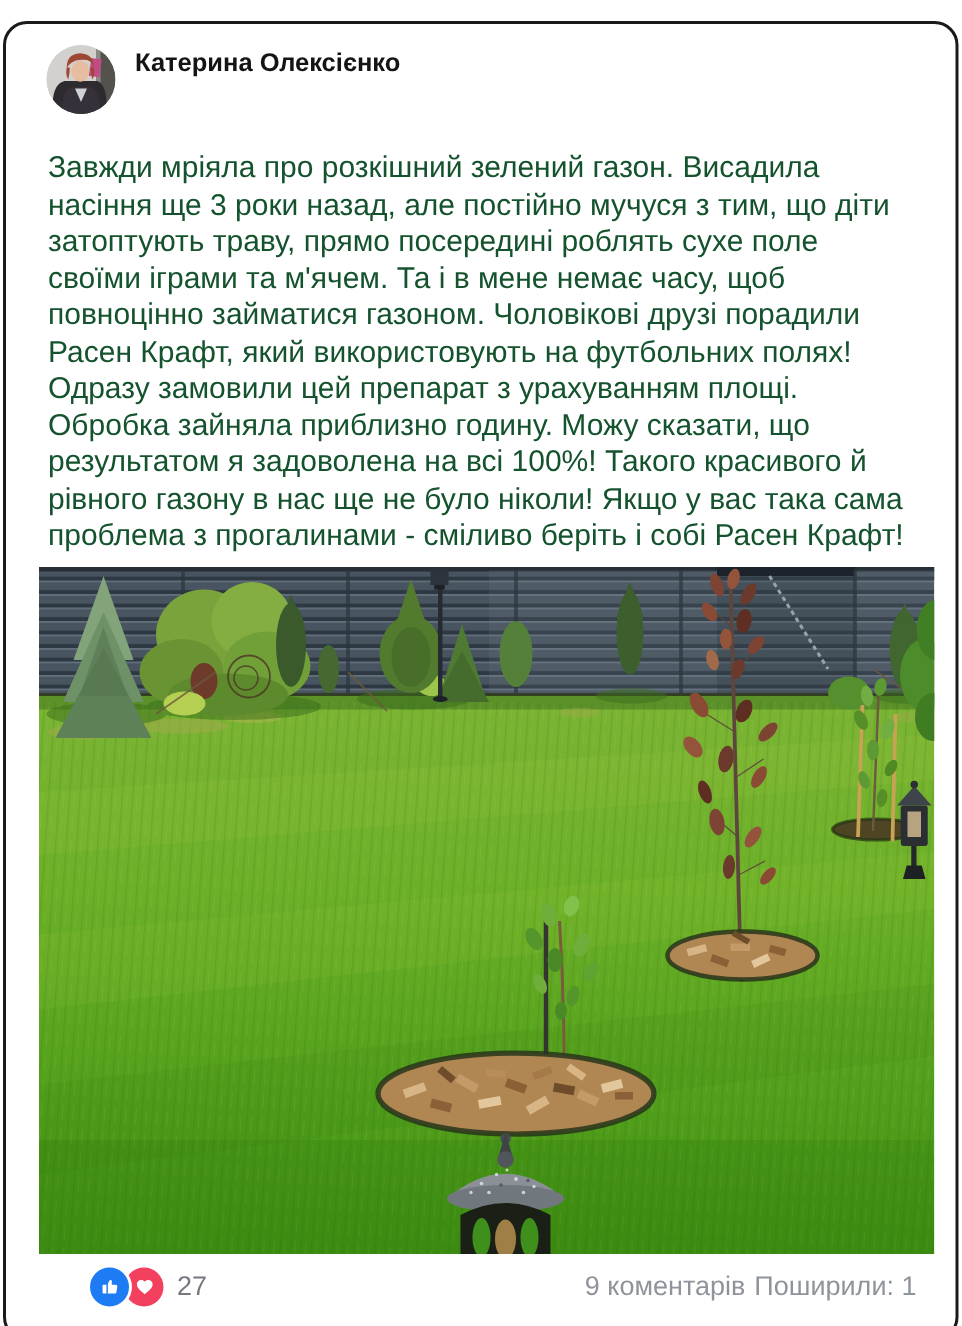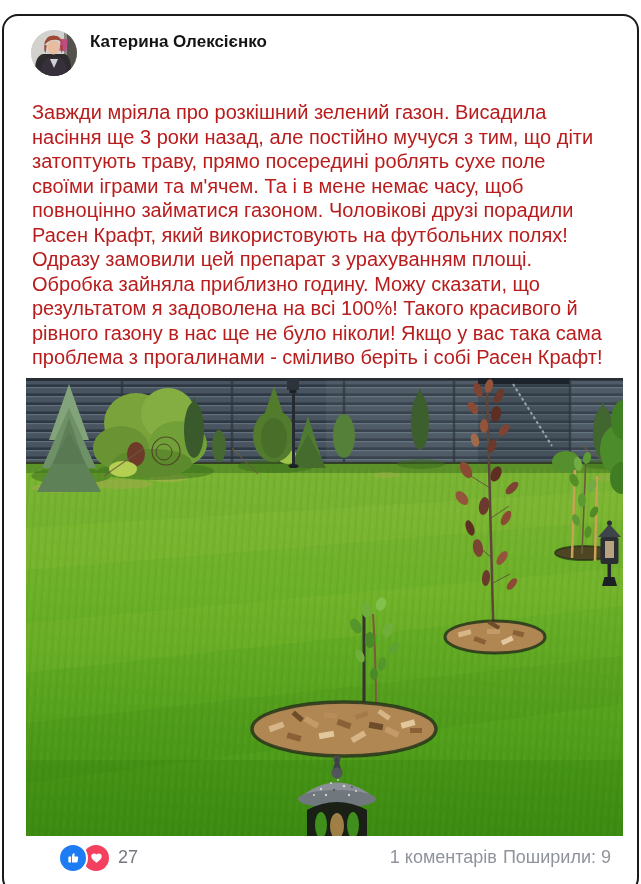"Завжди мріяла про розкішний зелений" .post-text { color: #b91c1c -> #14532d }
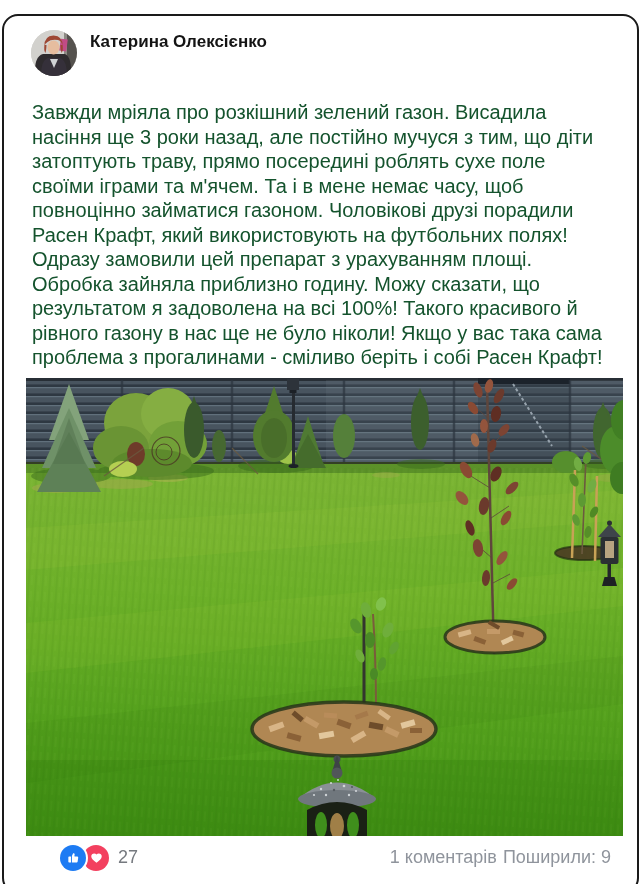"1 коментарів" span { text: 1 -> 9 }
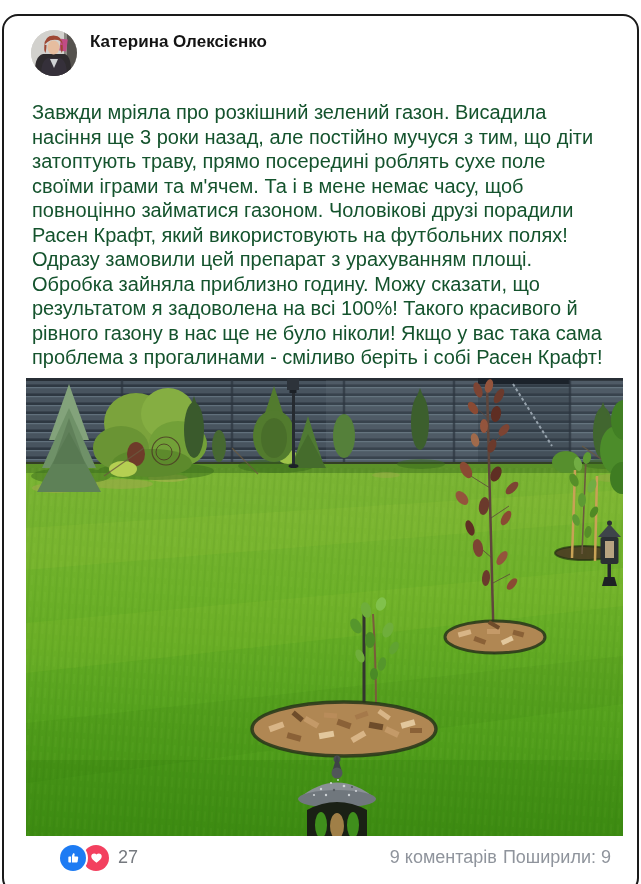"Поширили: 9" span { text: 9 -> 1 }
